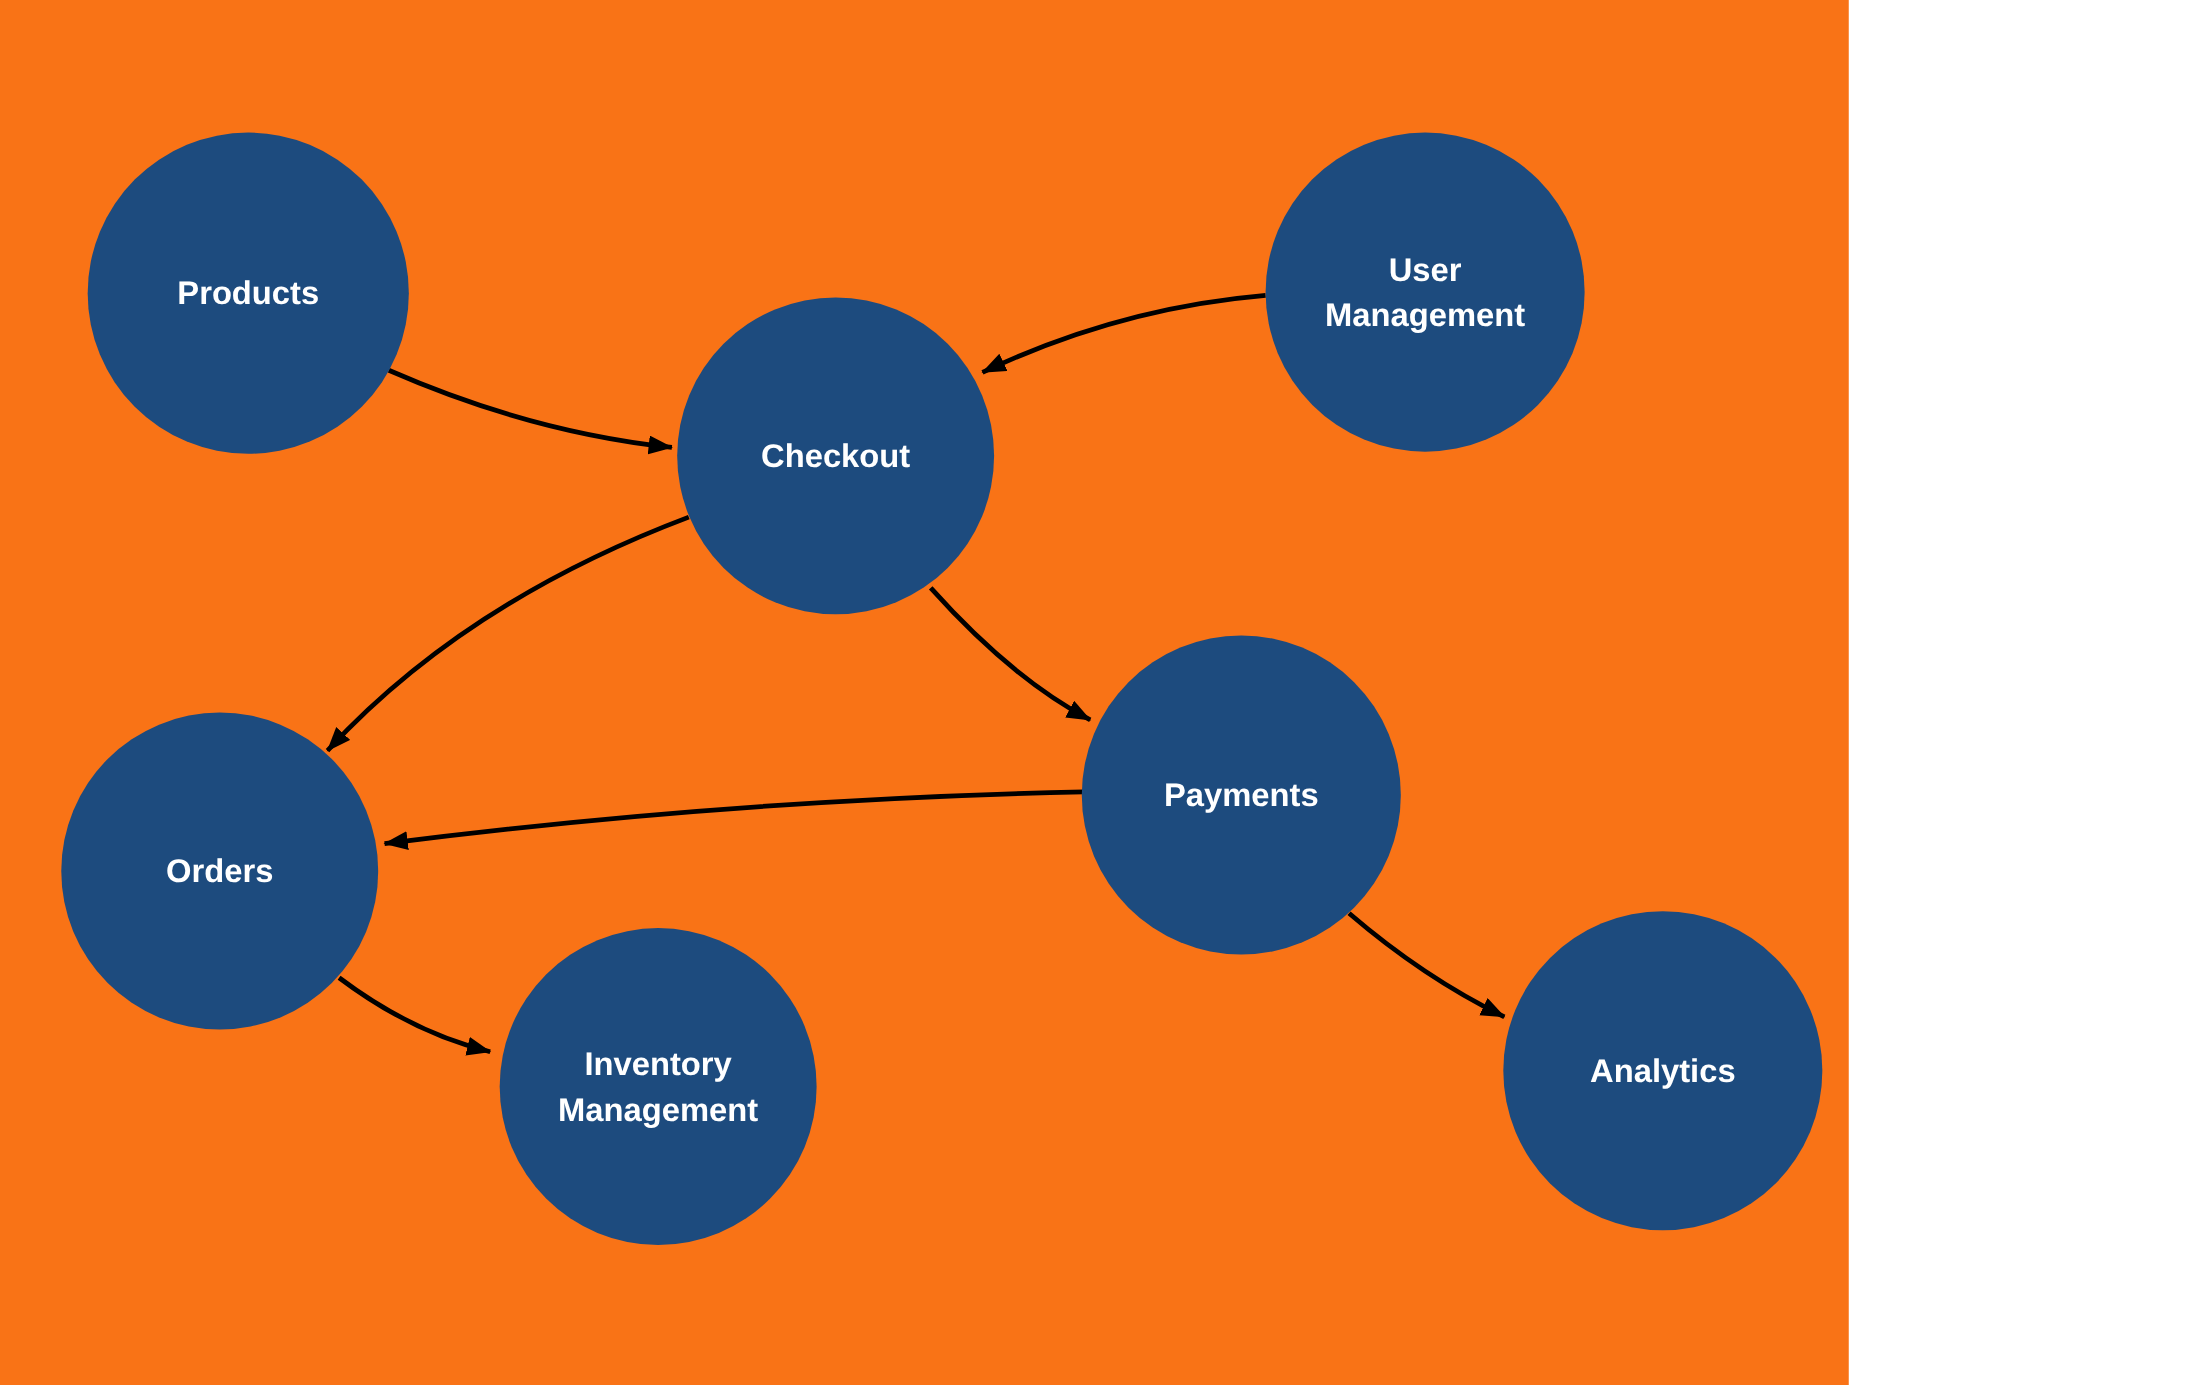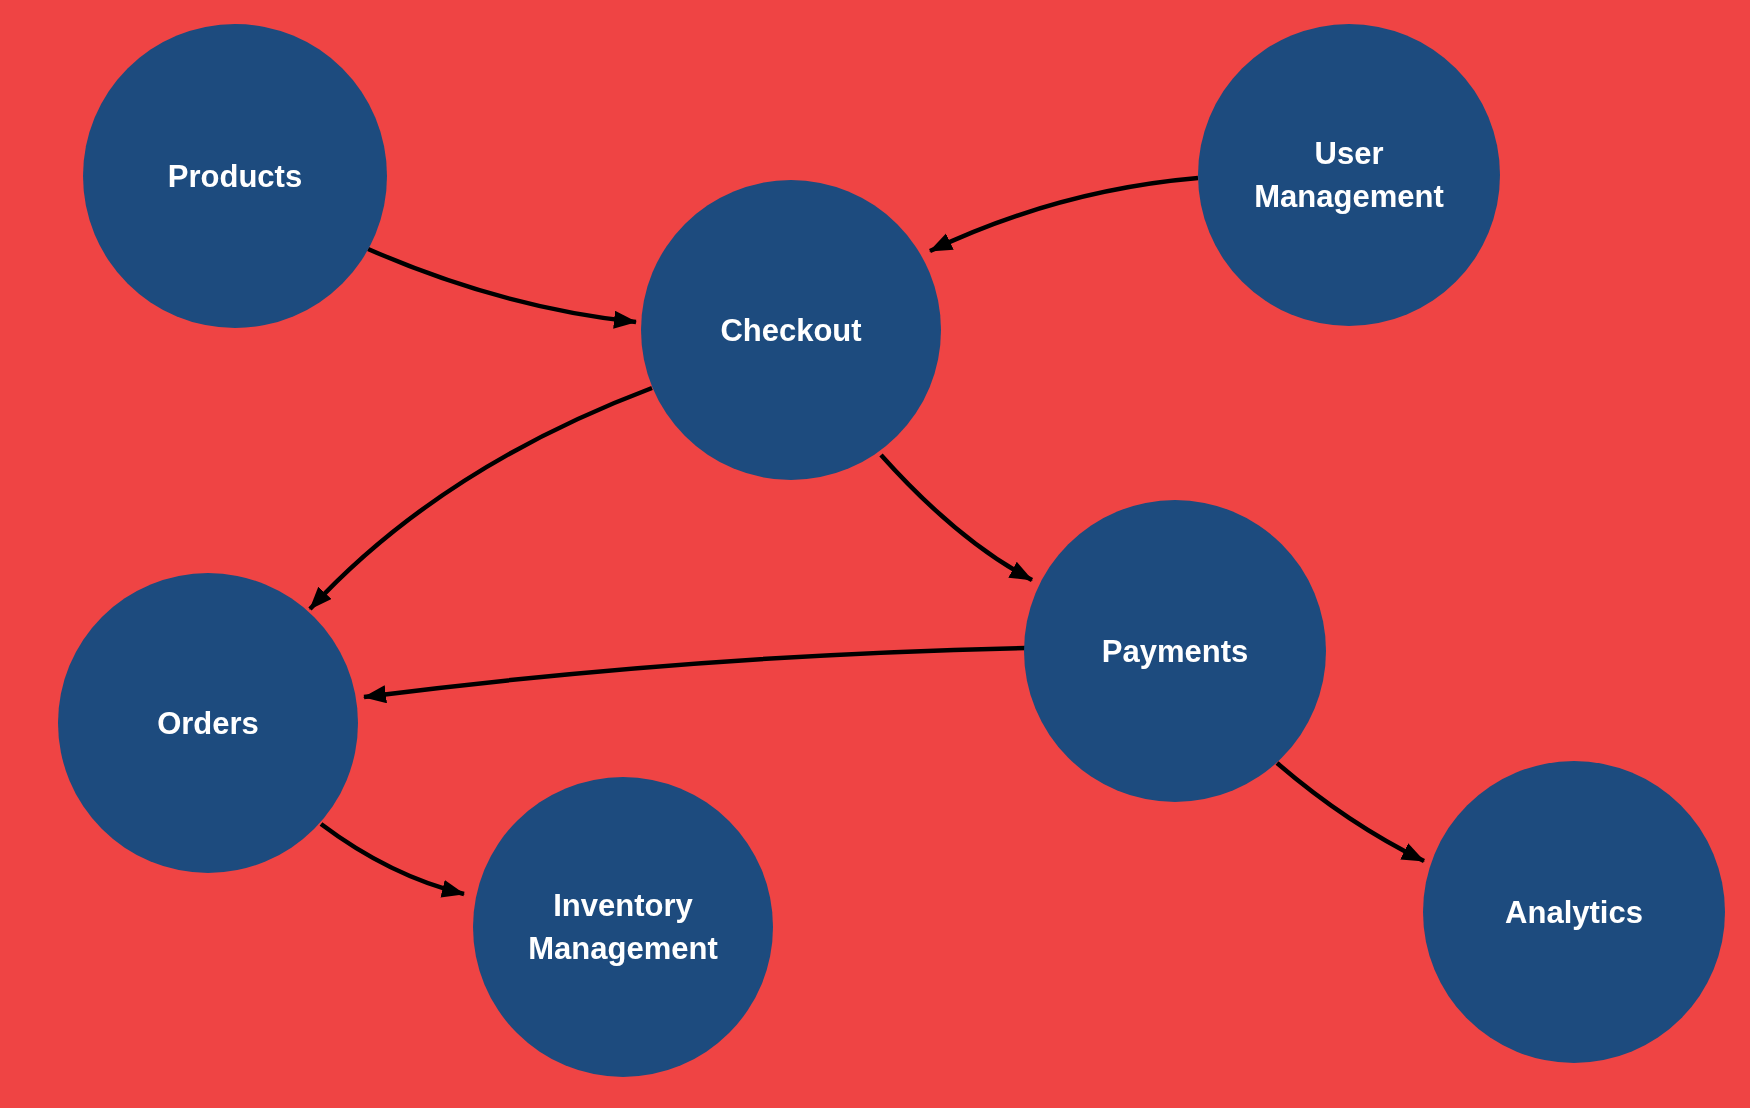"Products" .stage { background: #ef4444 -> #f97316; width: 1750px -> 1479px }
